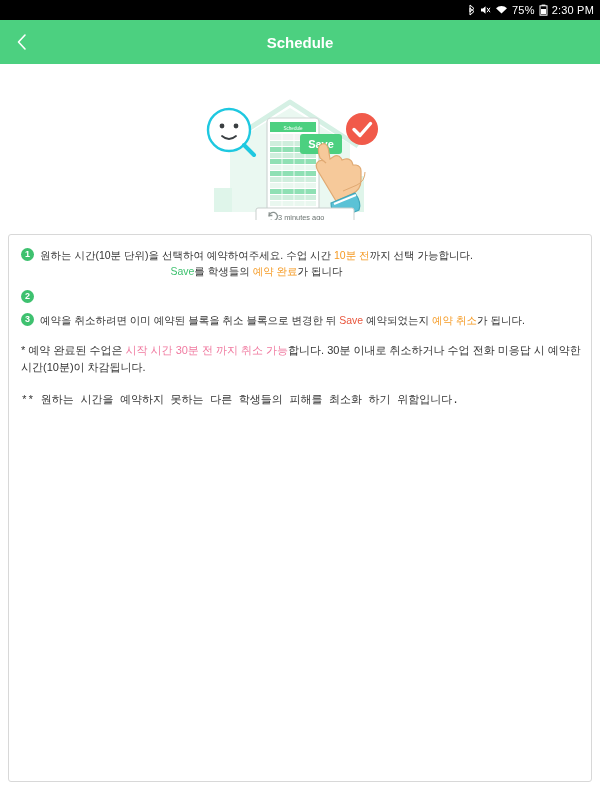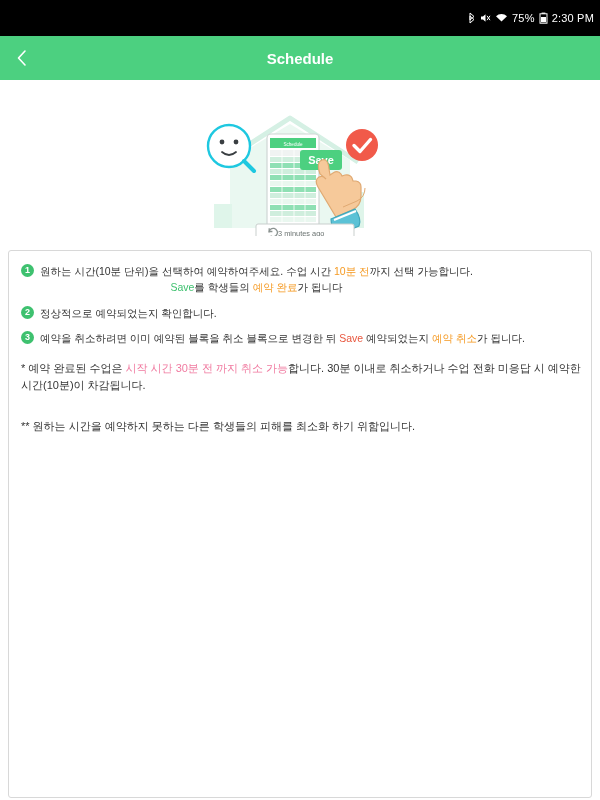"75%" .statusbar { height: 36px -> 20px }
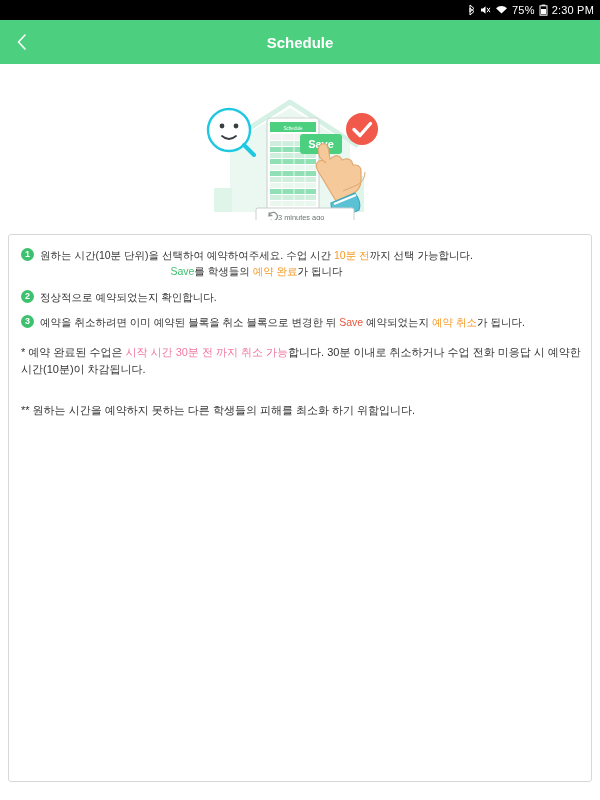"정상적으로 예약되었는지 확인합니다." div.step-body { html: <div>정상적으로 예약되었는지 확인합니다.</div> -> none }
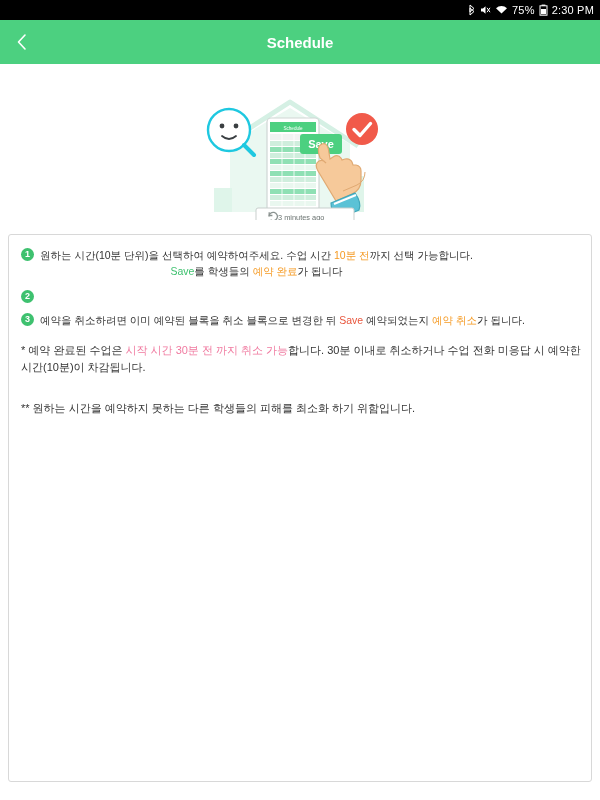"** 원하는 시간을 예약하지 못하는" div.note { font-family: none -> Liberation Mono, monospace; margin-top: 24px -> 16px }
